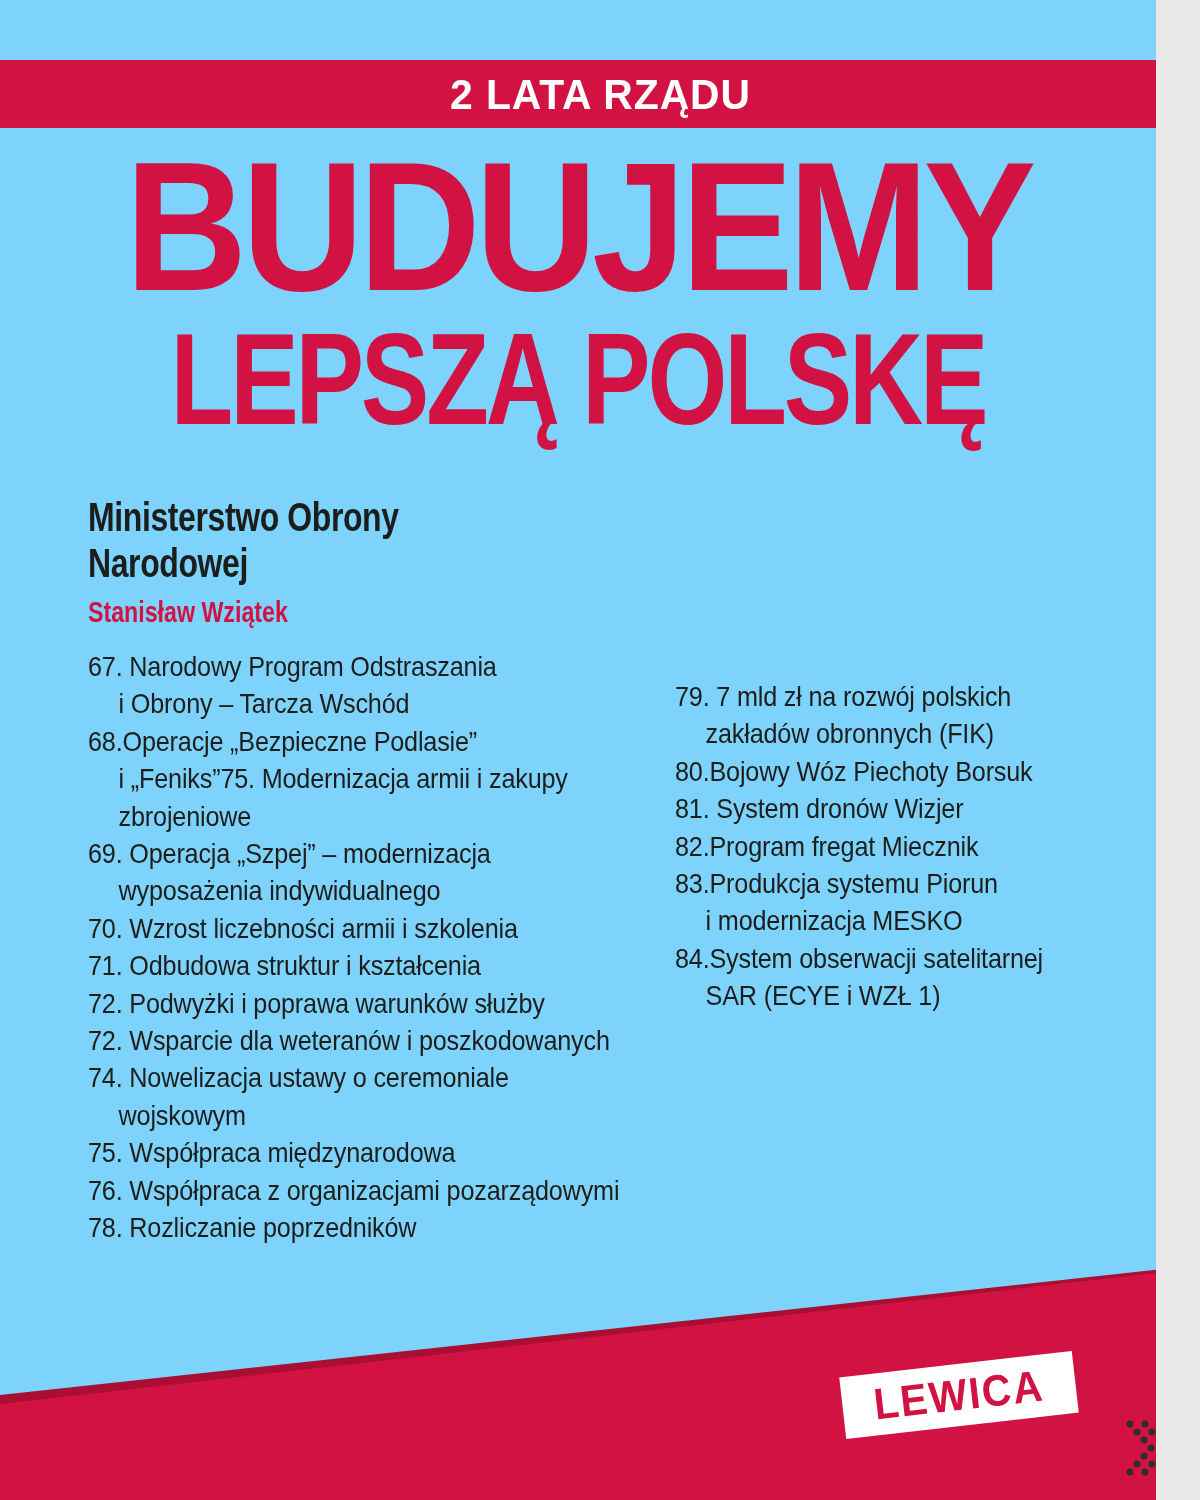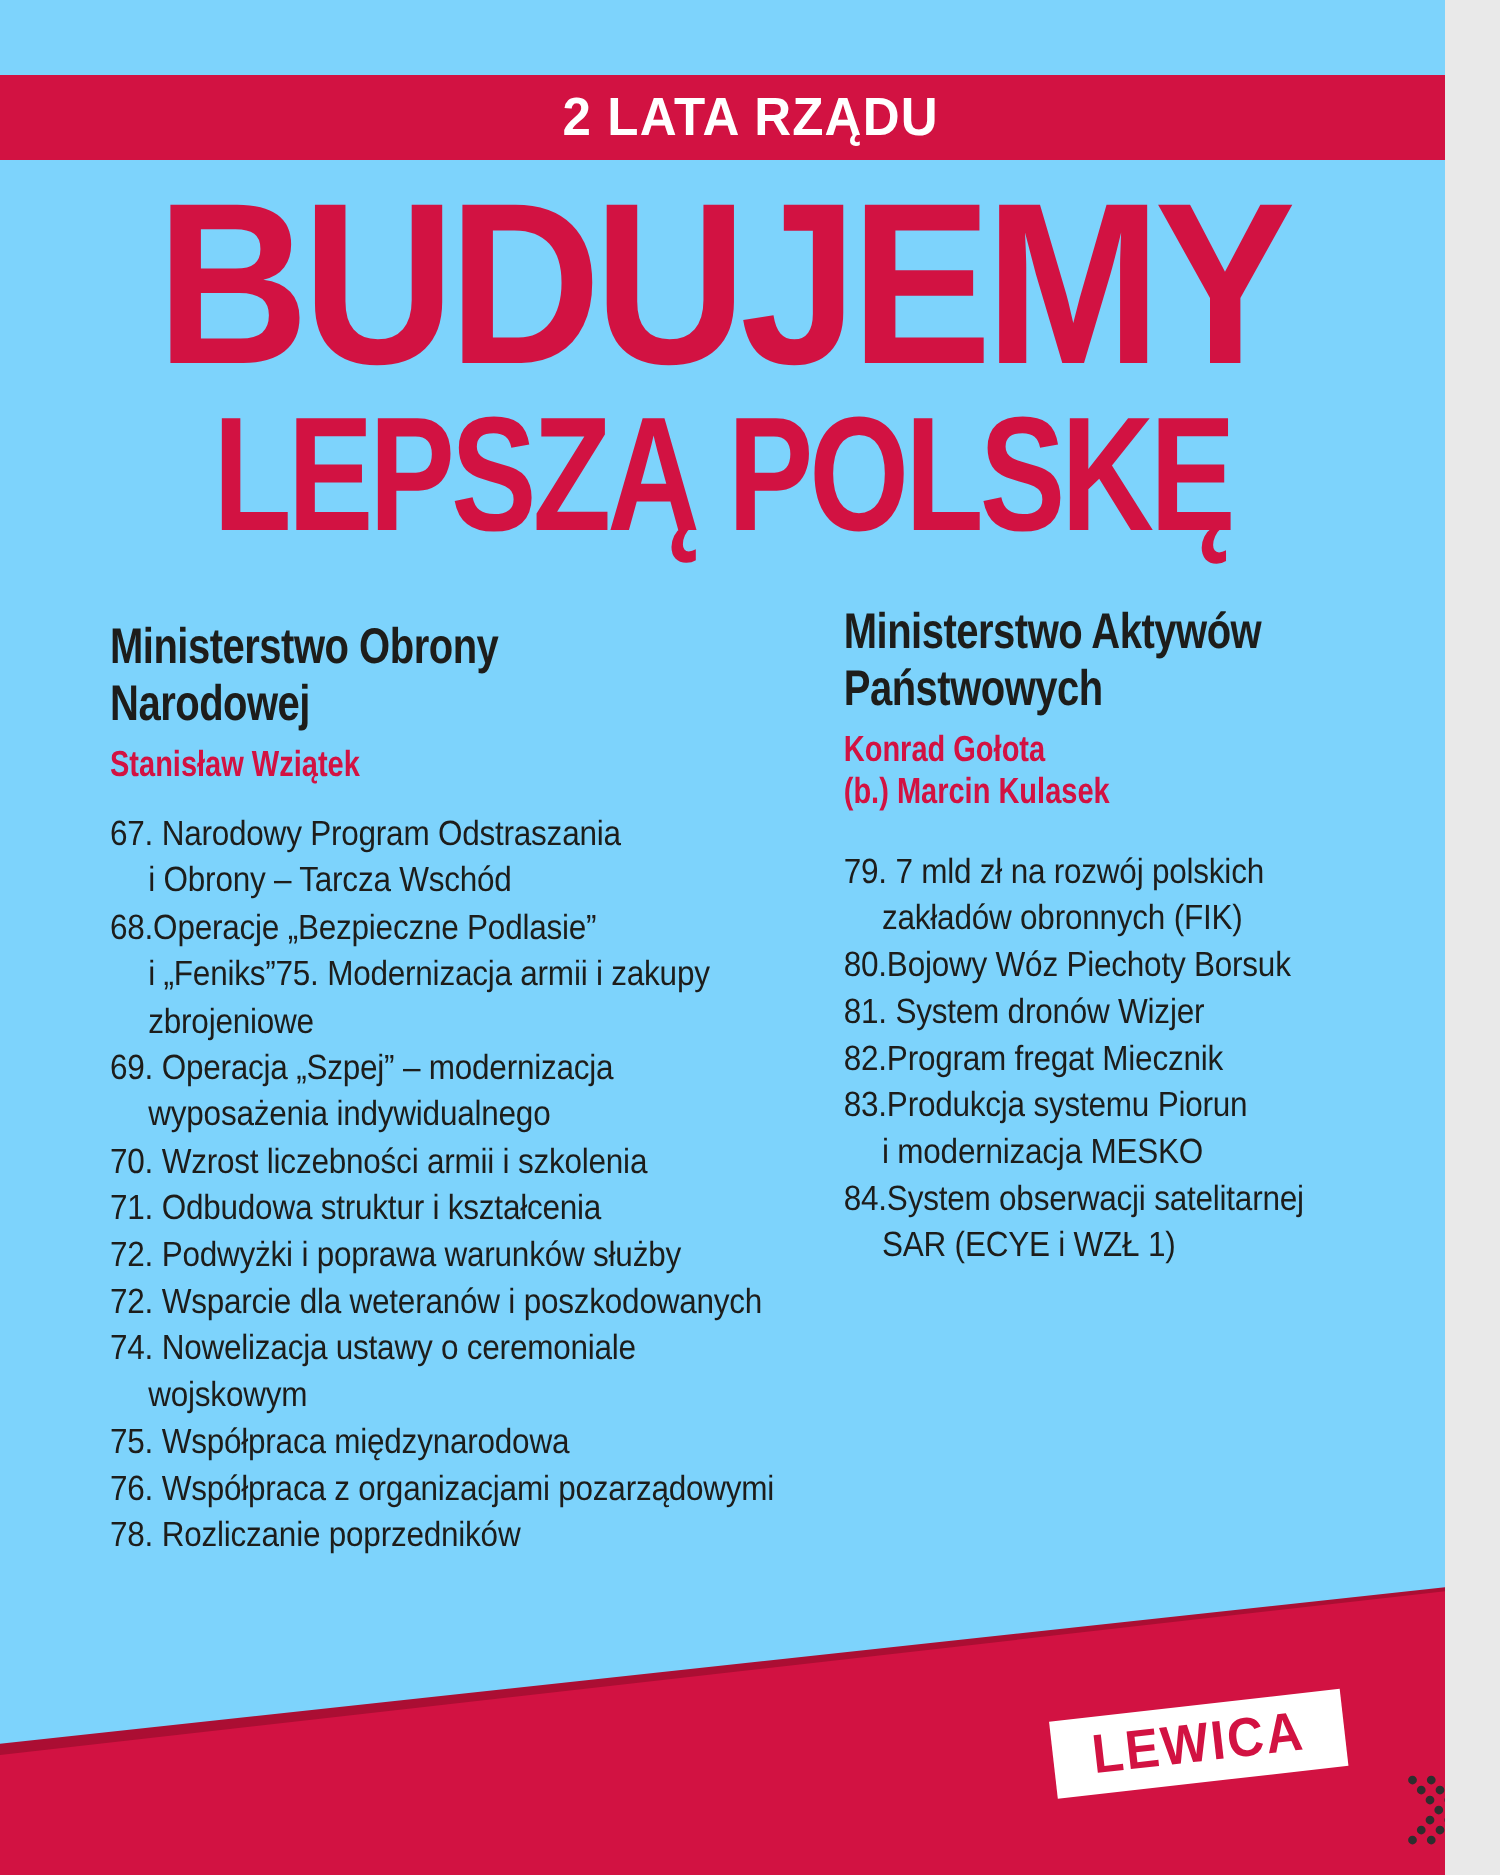"Ministerstwo Aktywów" section.col { html: <section> <h2>Ministerstwo Aktywów Państwowych</h2> <div>Konrad Gołota (b.) Marcin Kulasek</div> </section> -> none }
